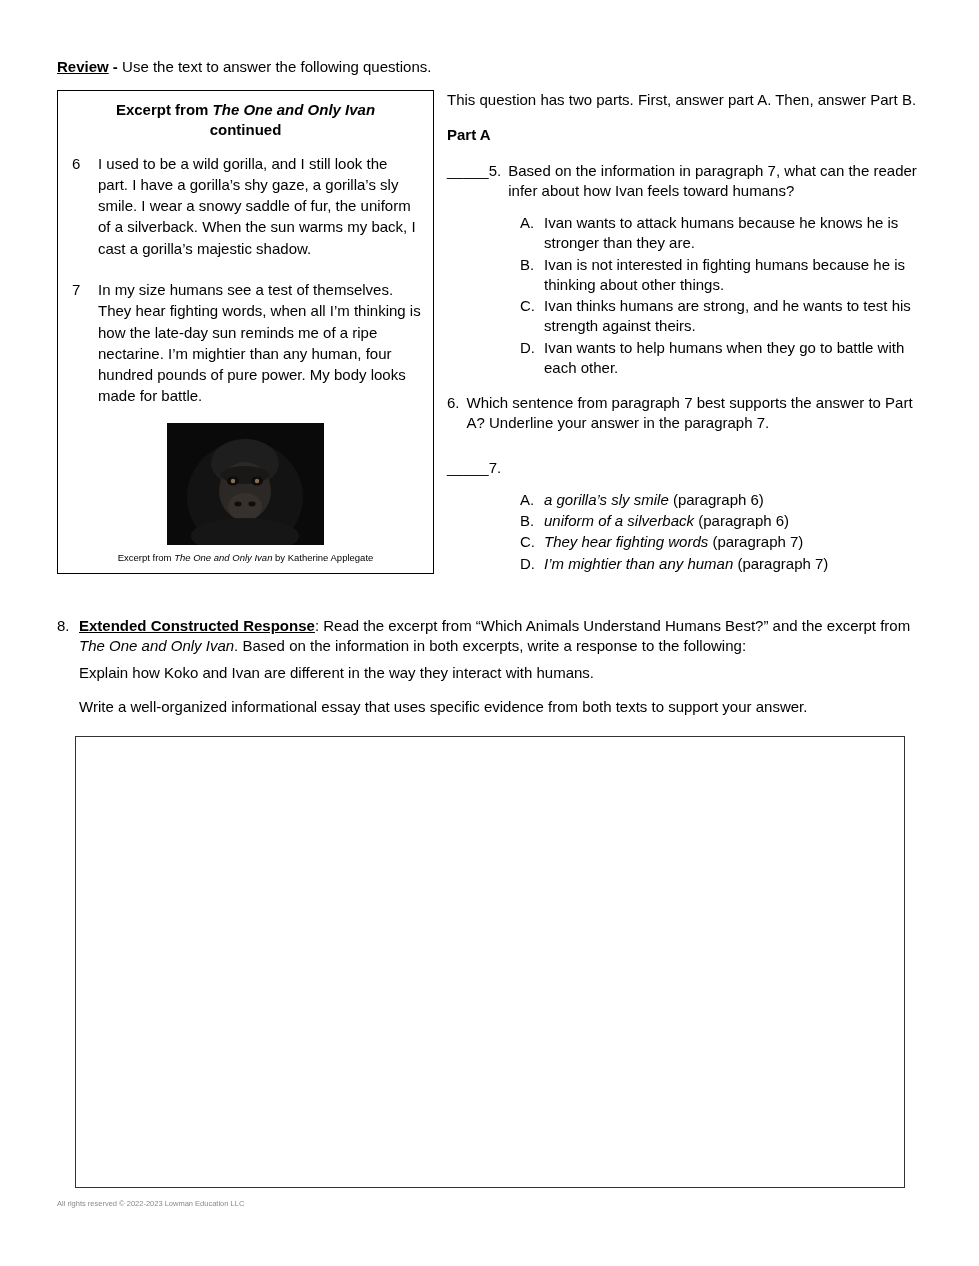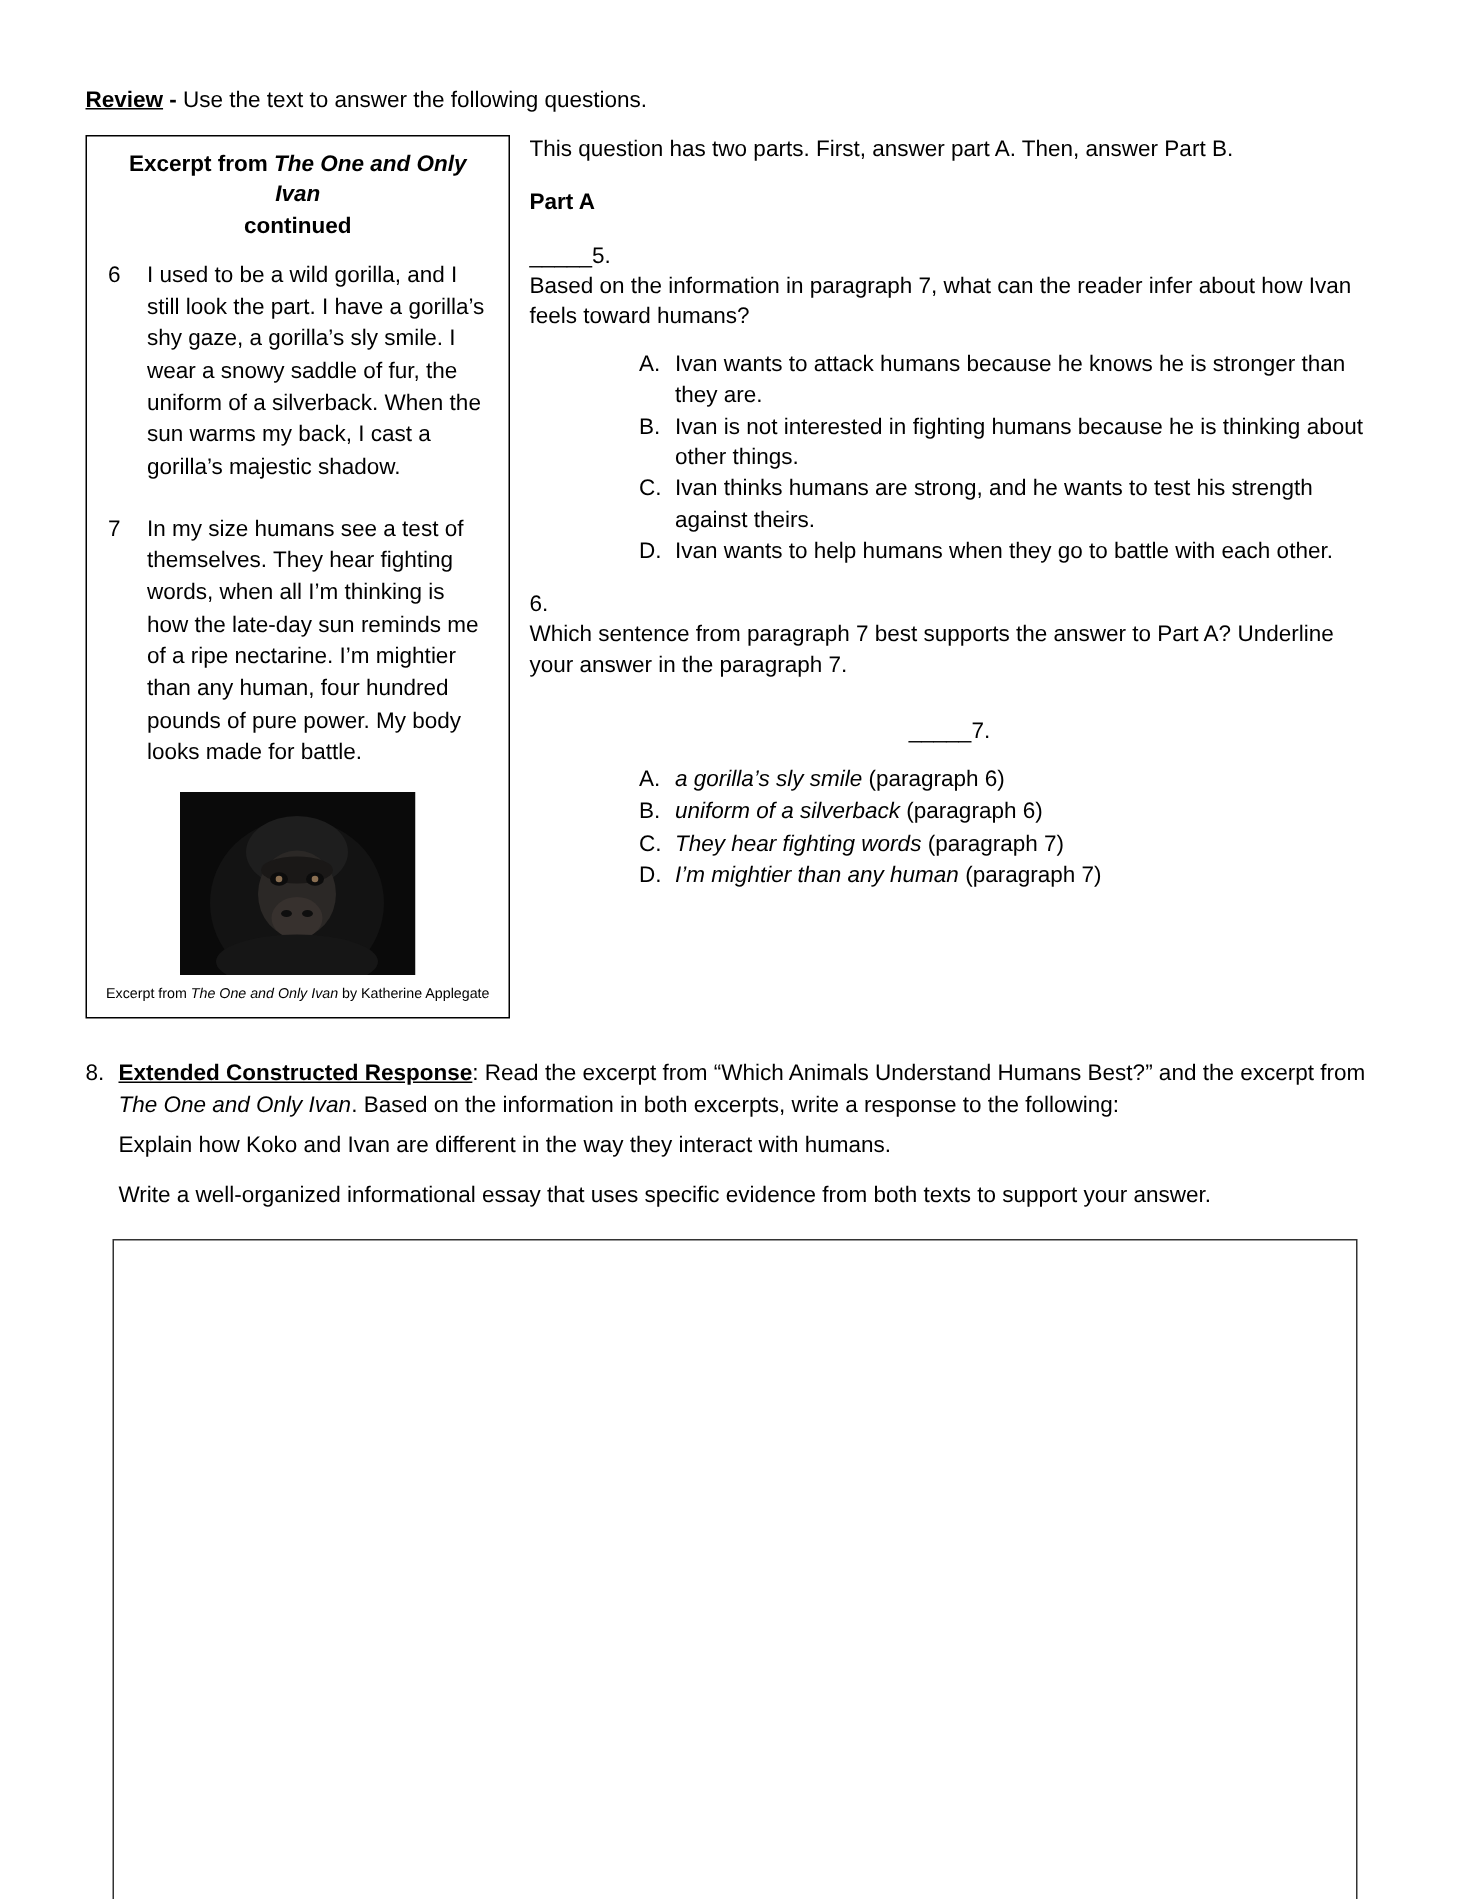"Excerpt from The One and" .excerpt-box { width: 283px -> 377px }
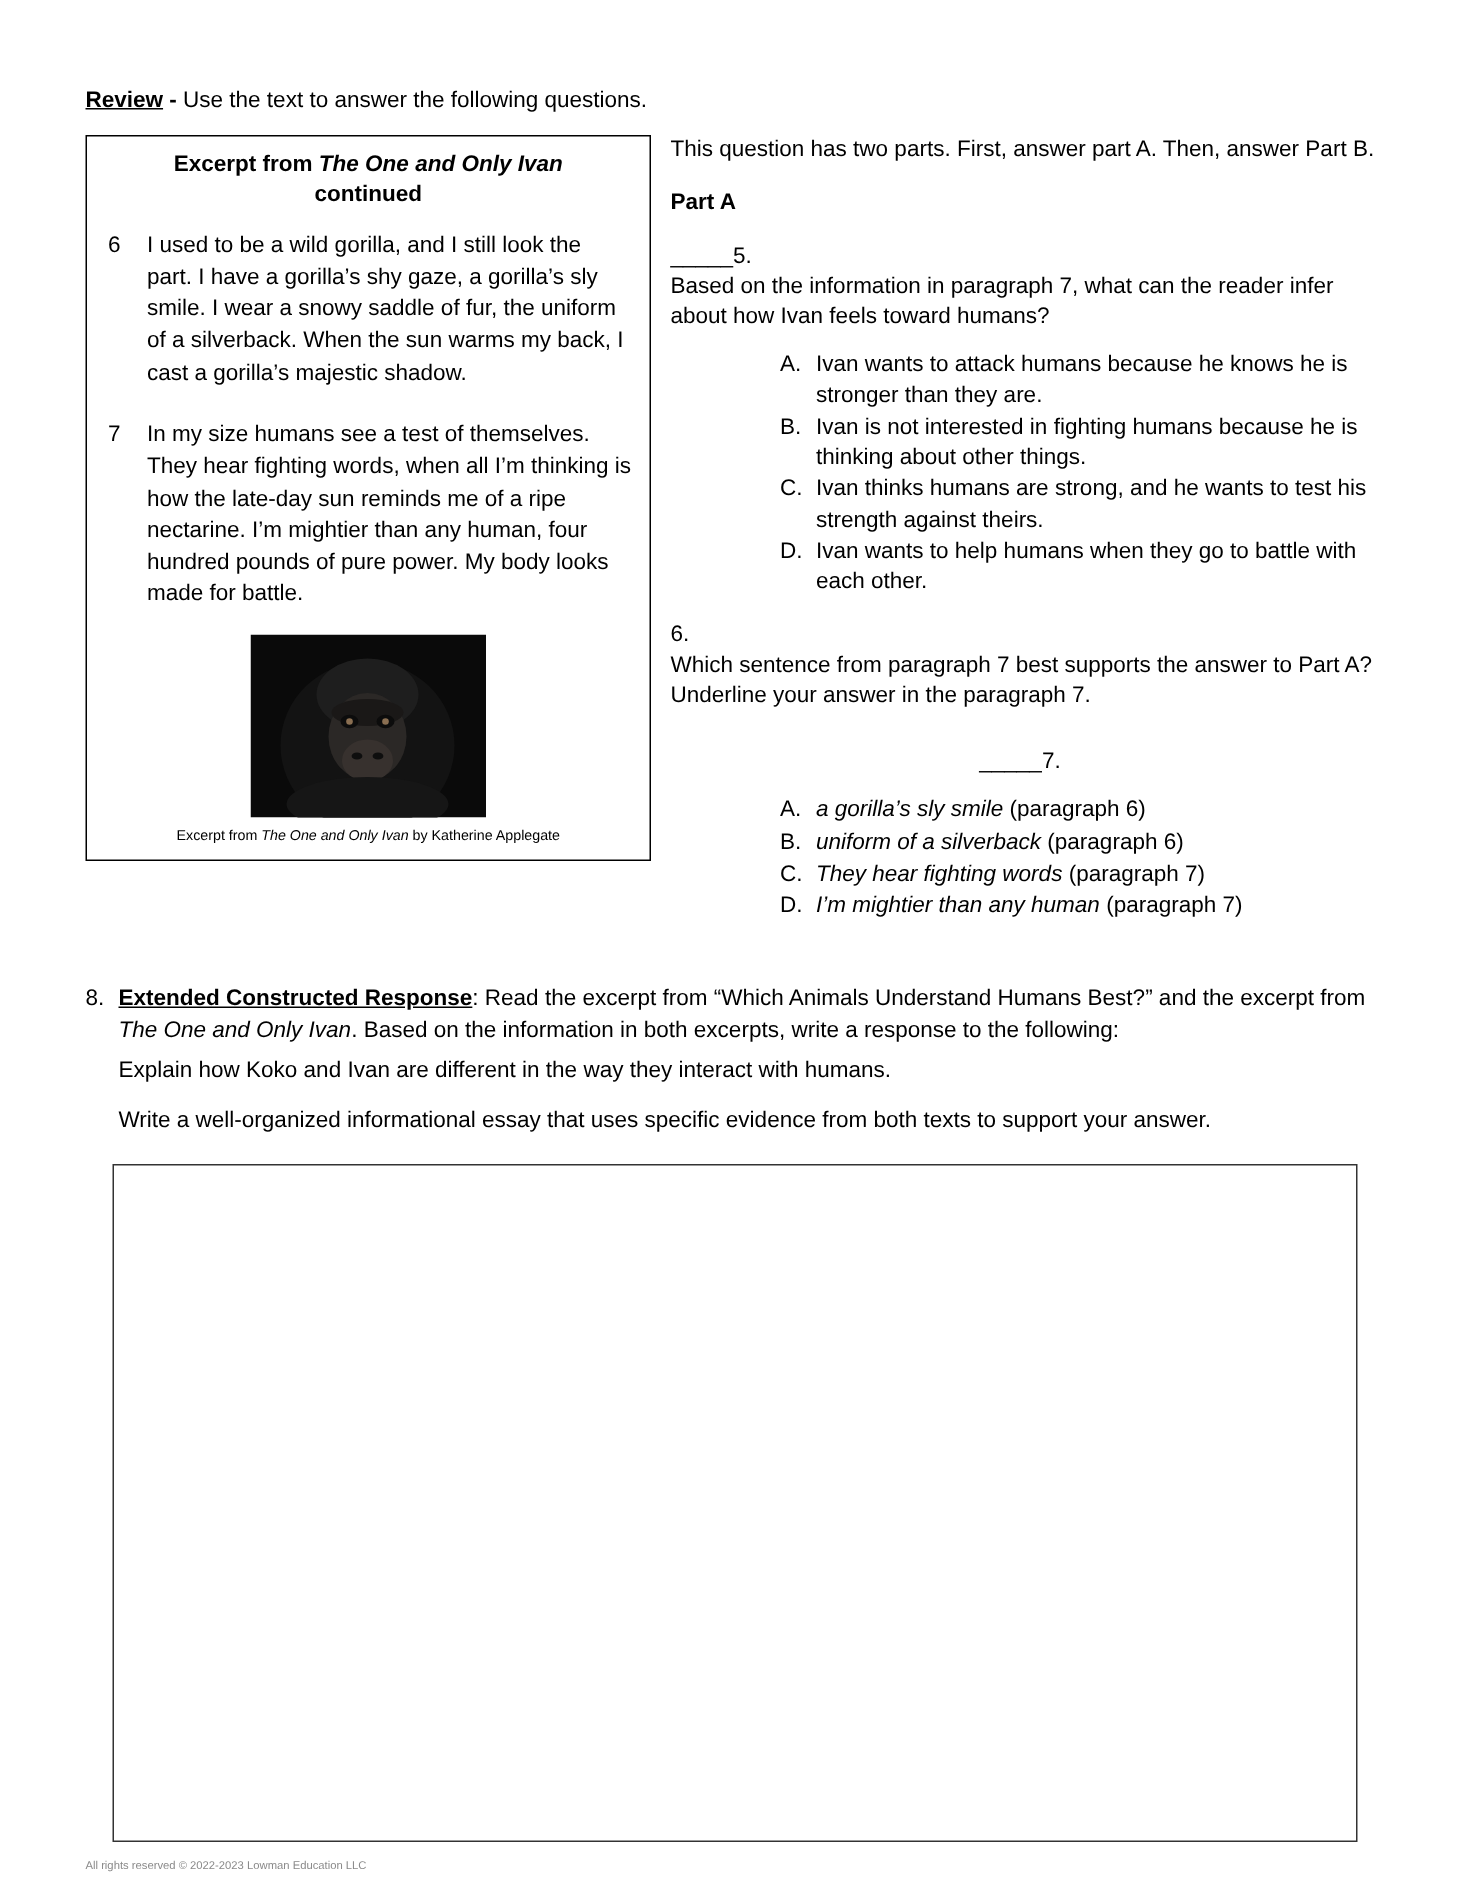"_____5." .question { flex-direction: column -> none }
